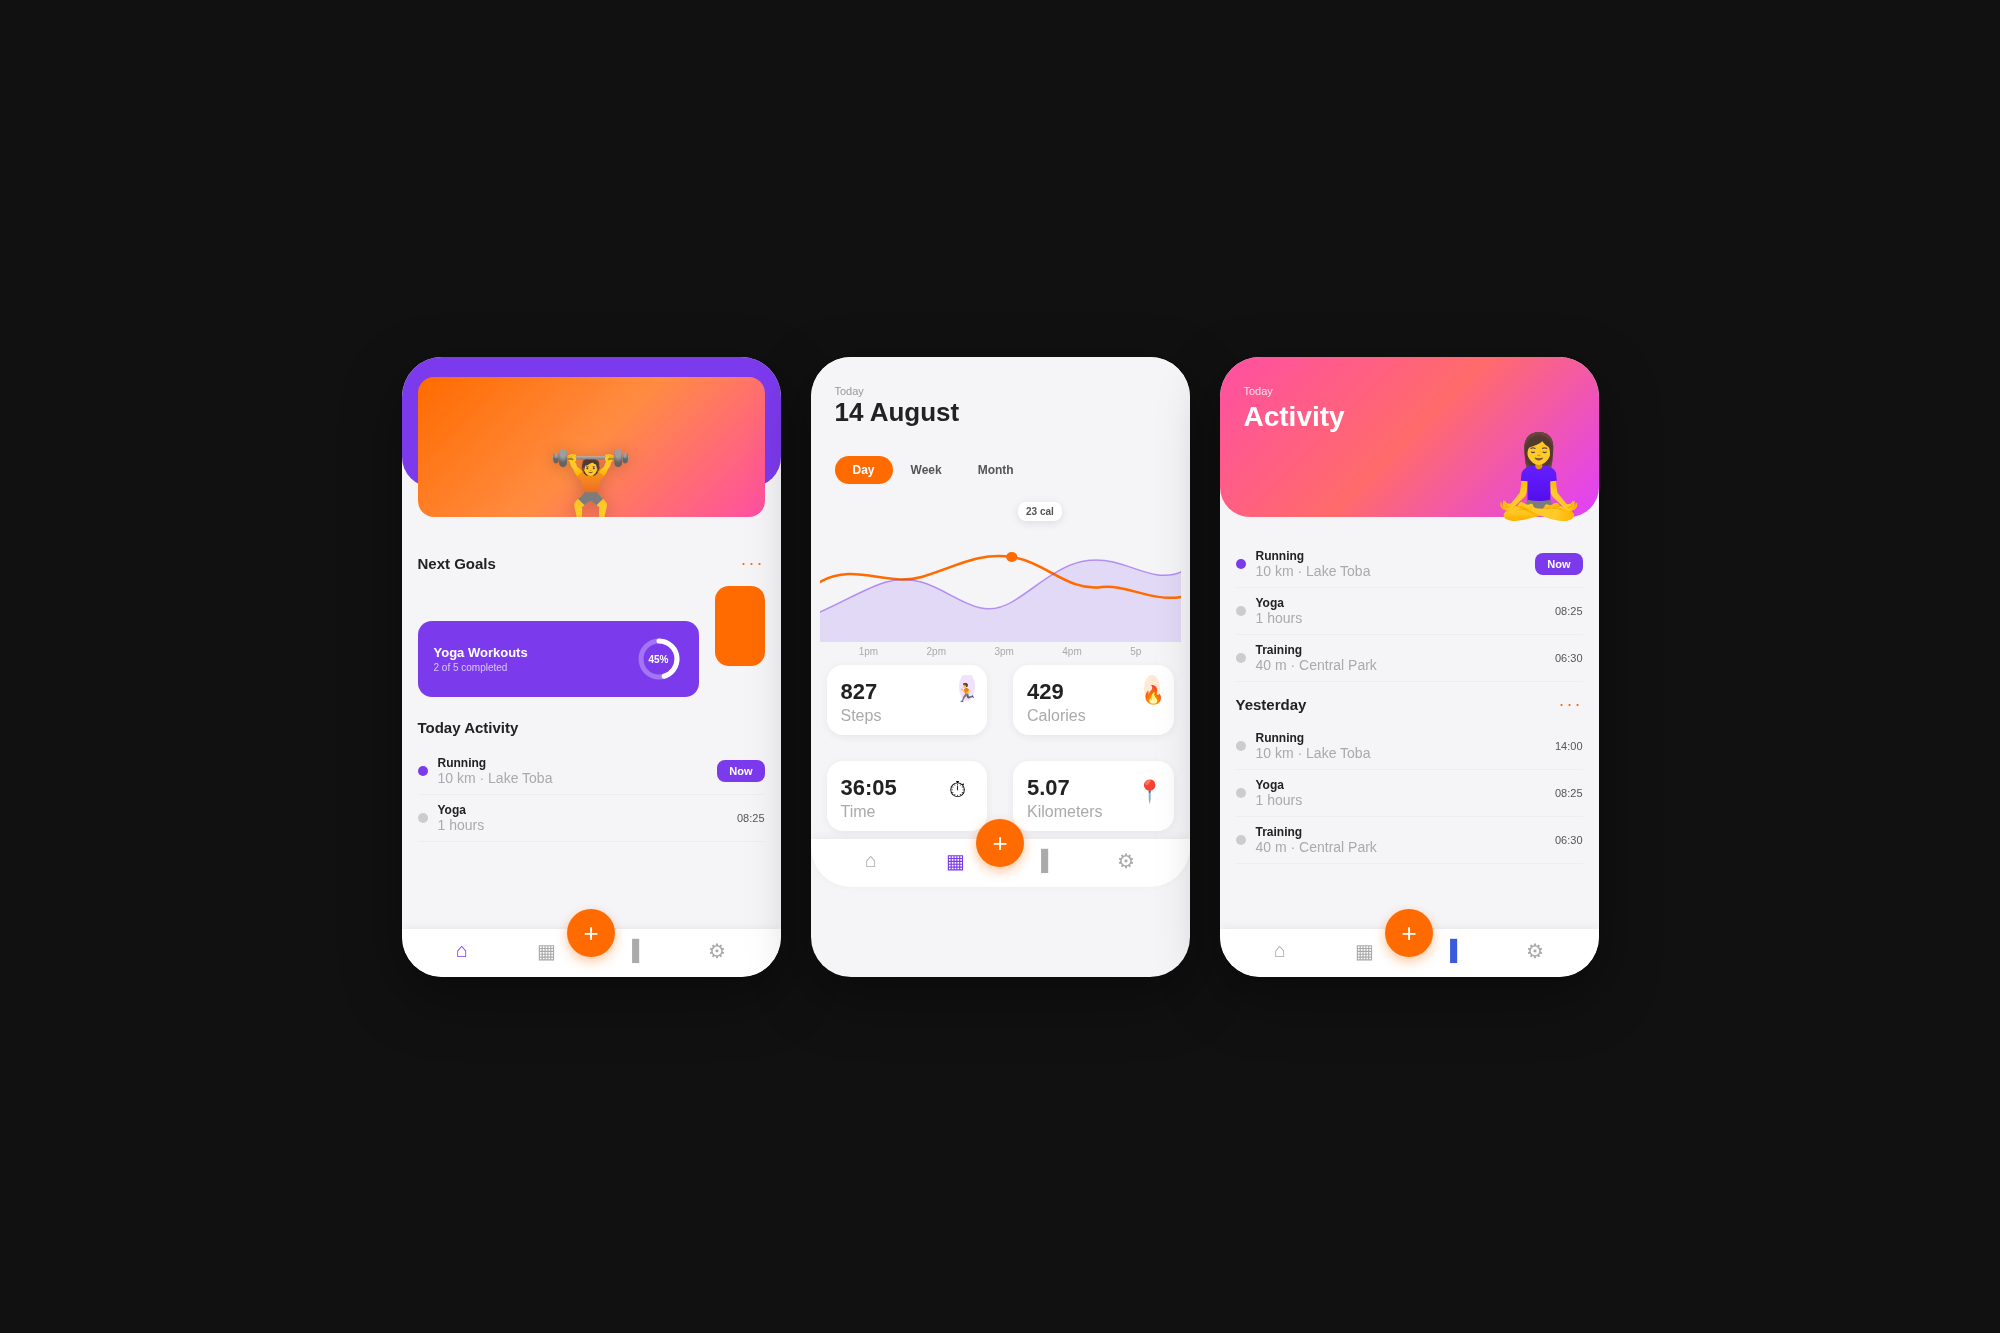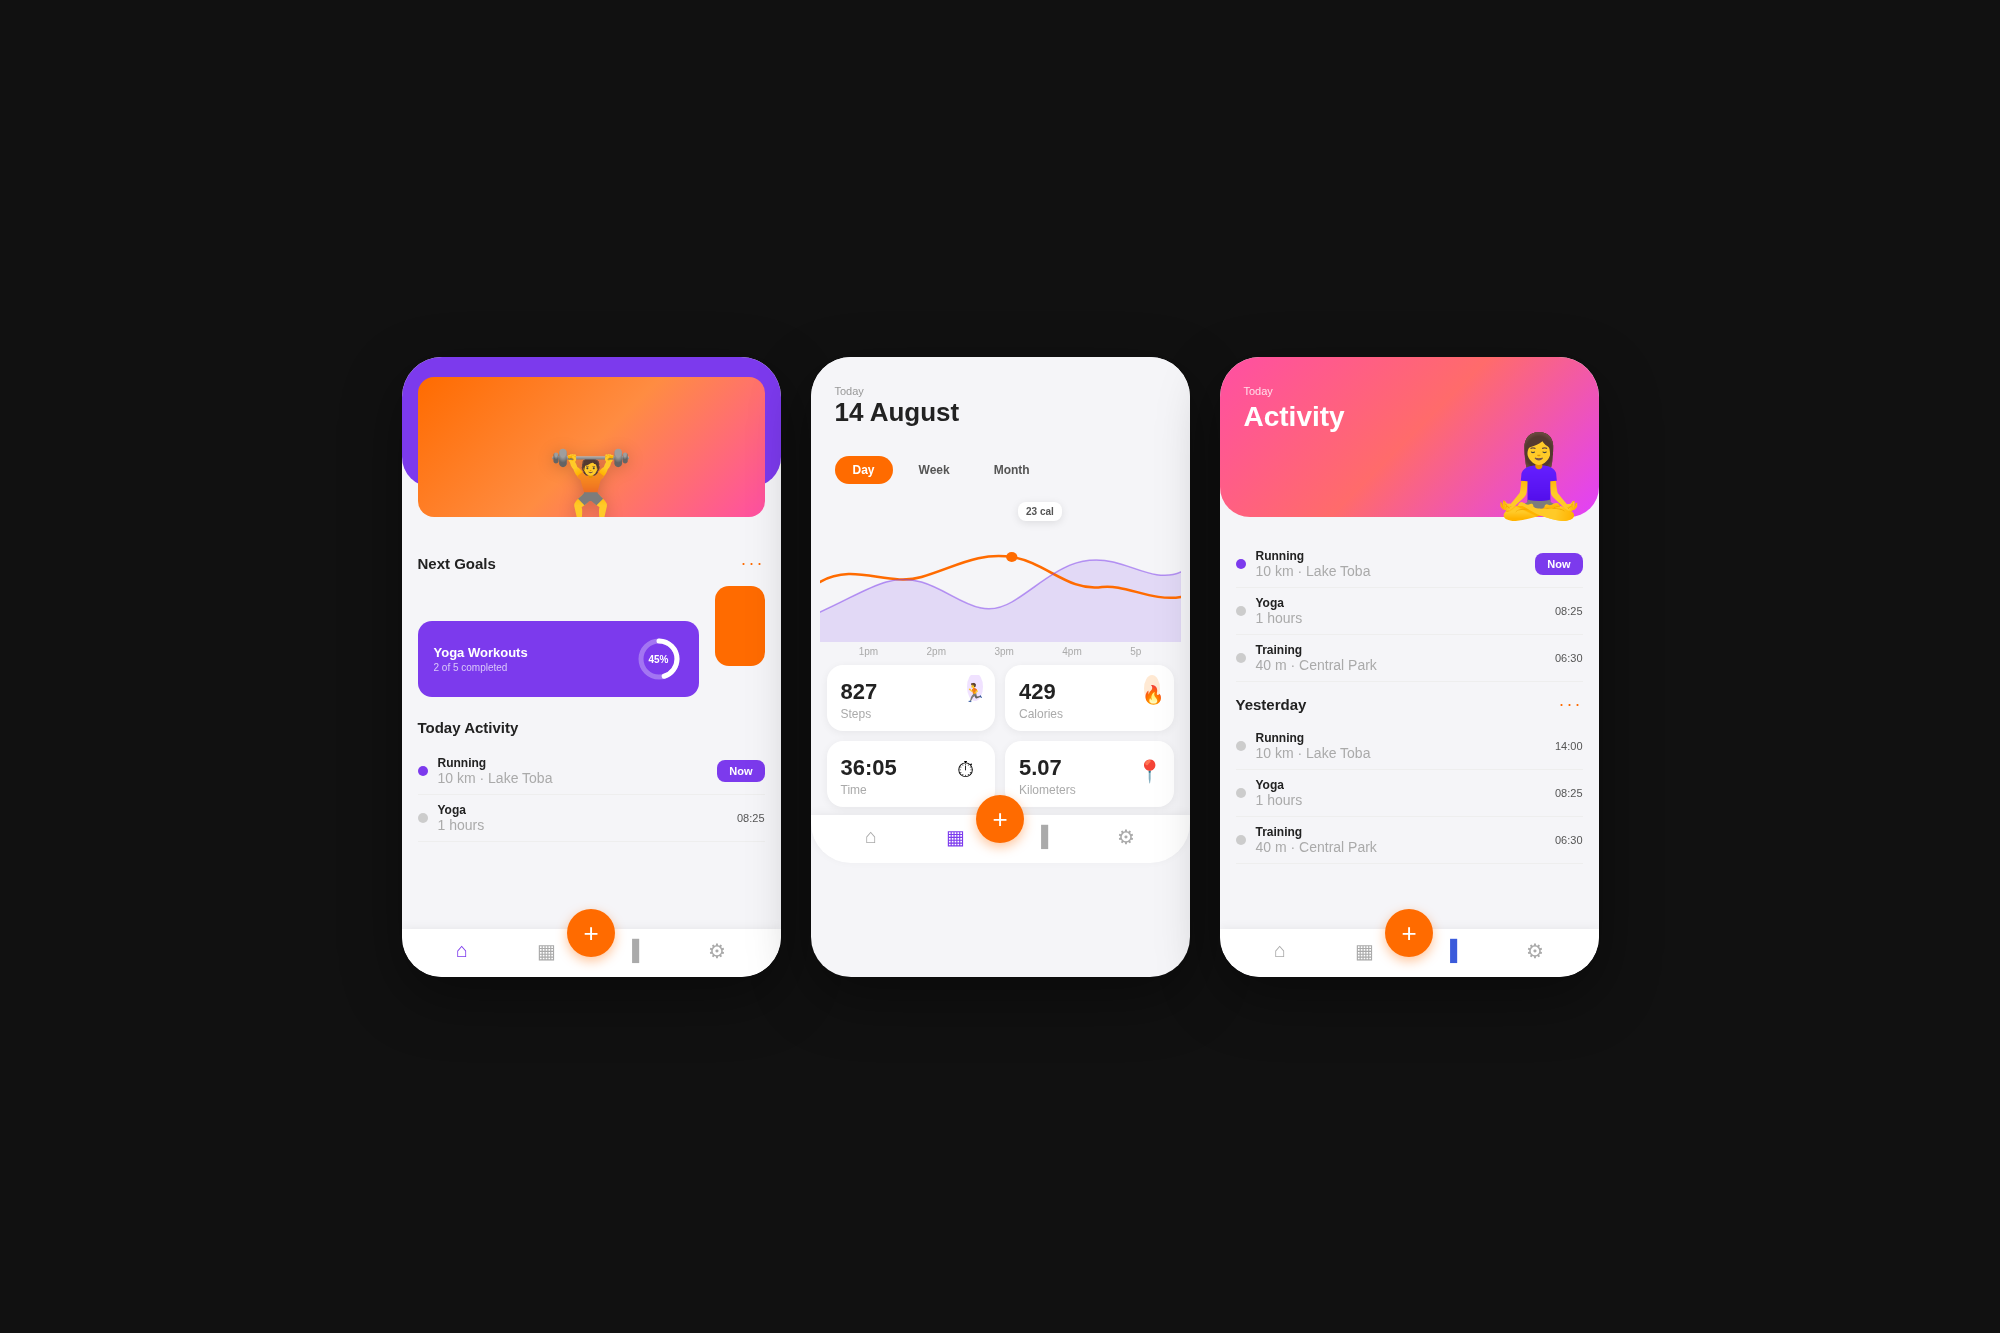"Day" .tab-row { gap: 8px -> none }
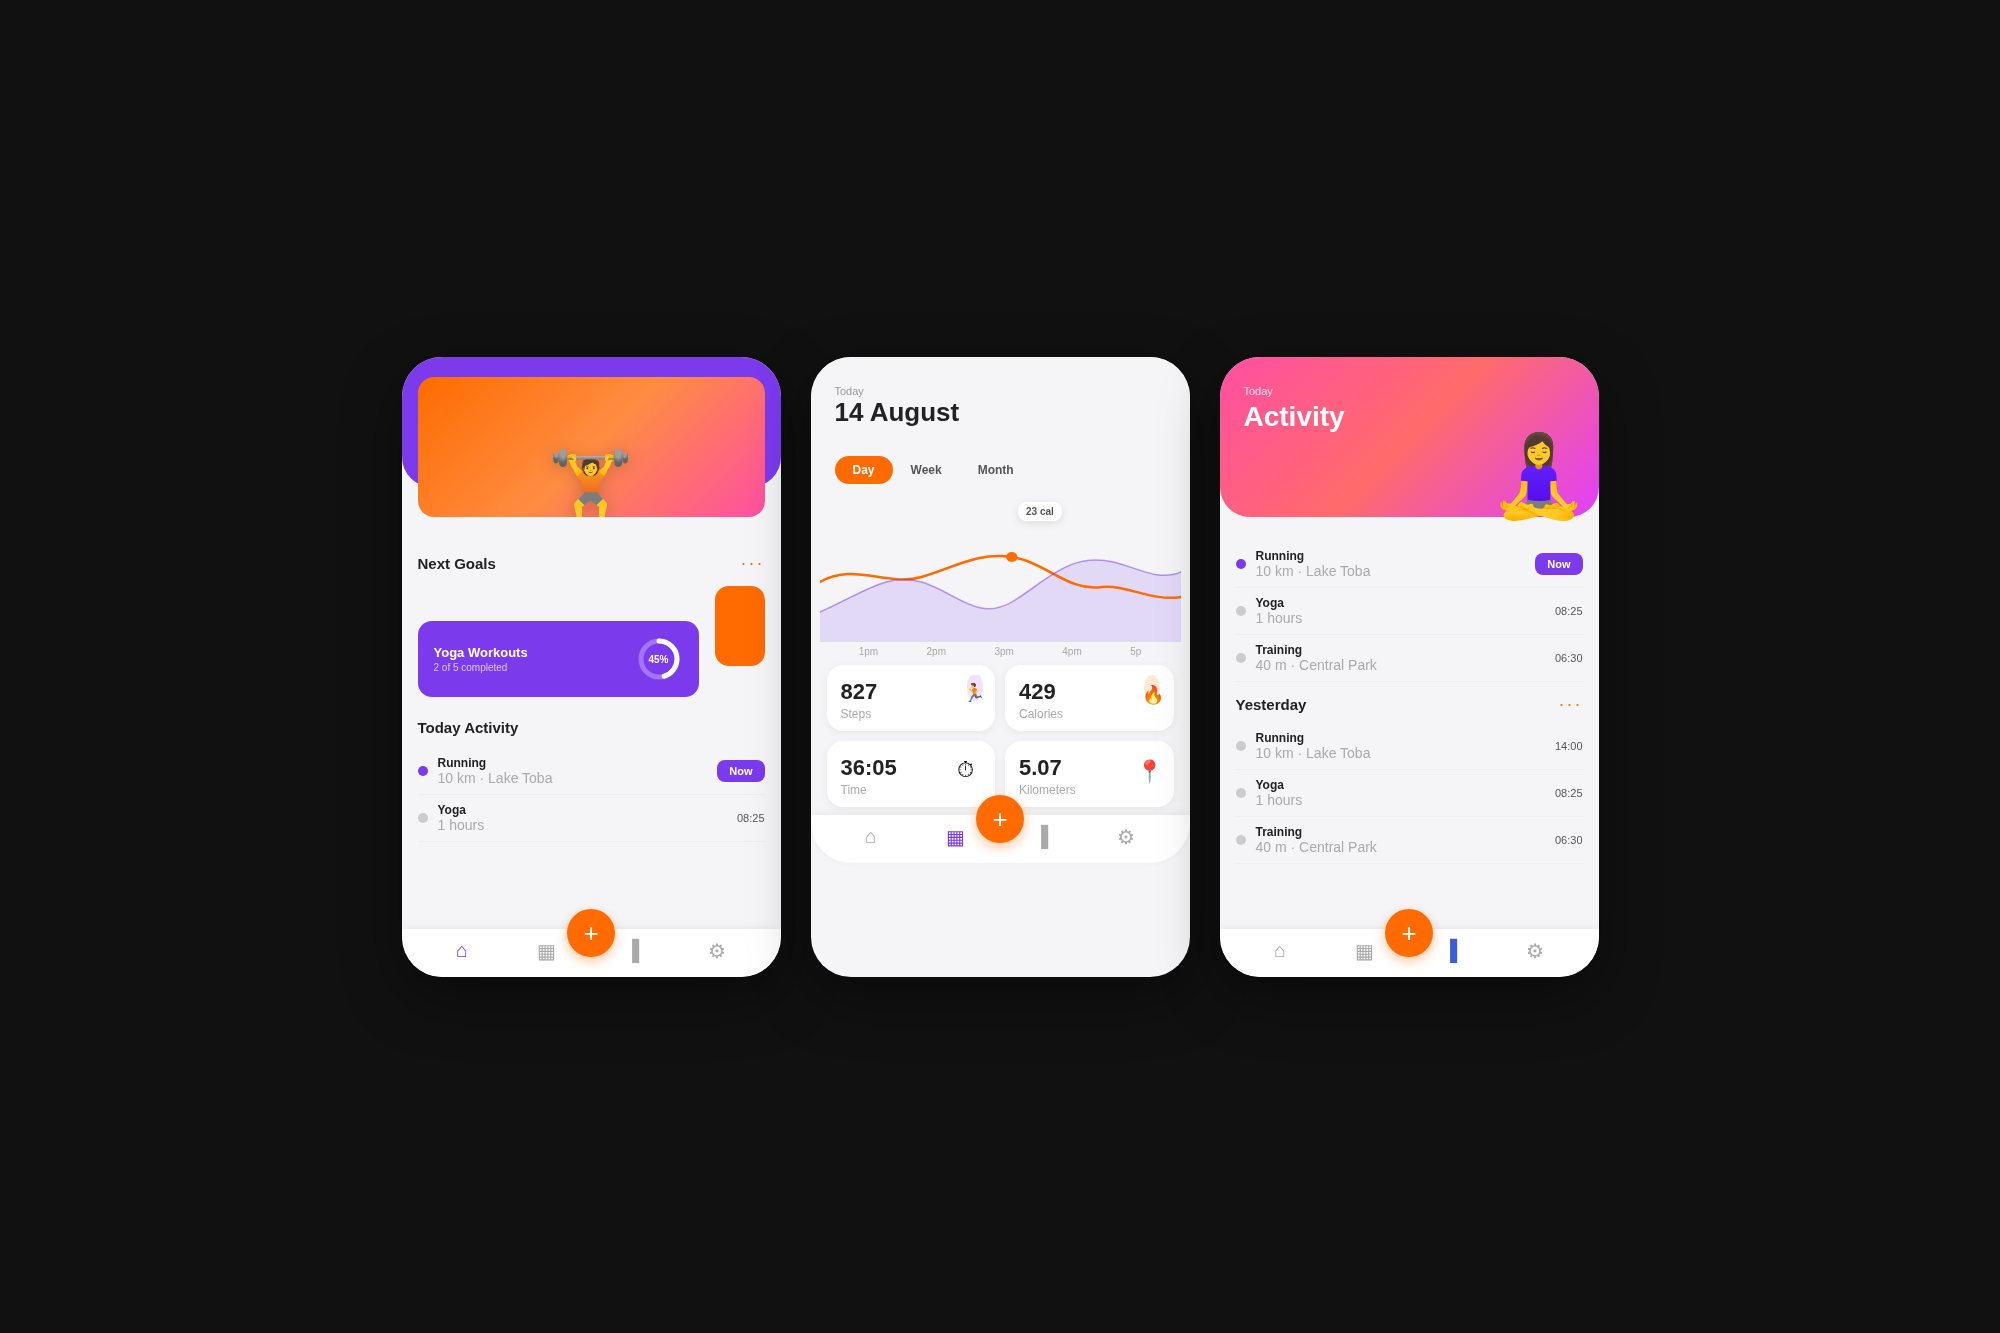"827" .stats-grid { gap: 10px -> 26px }
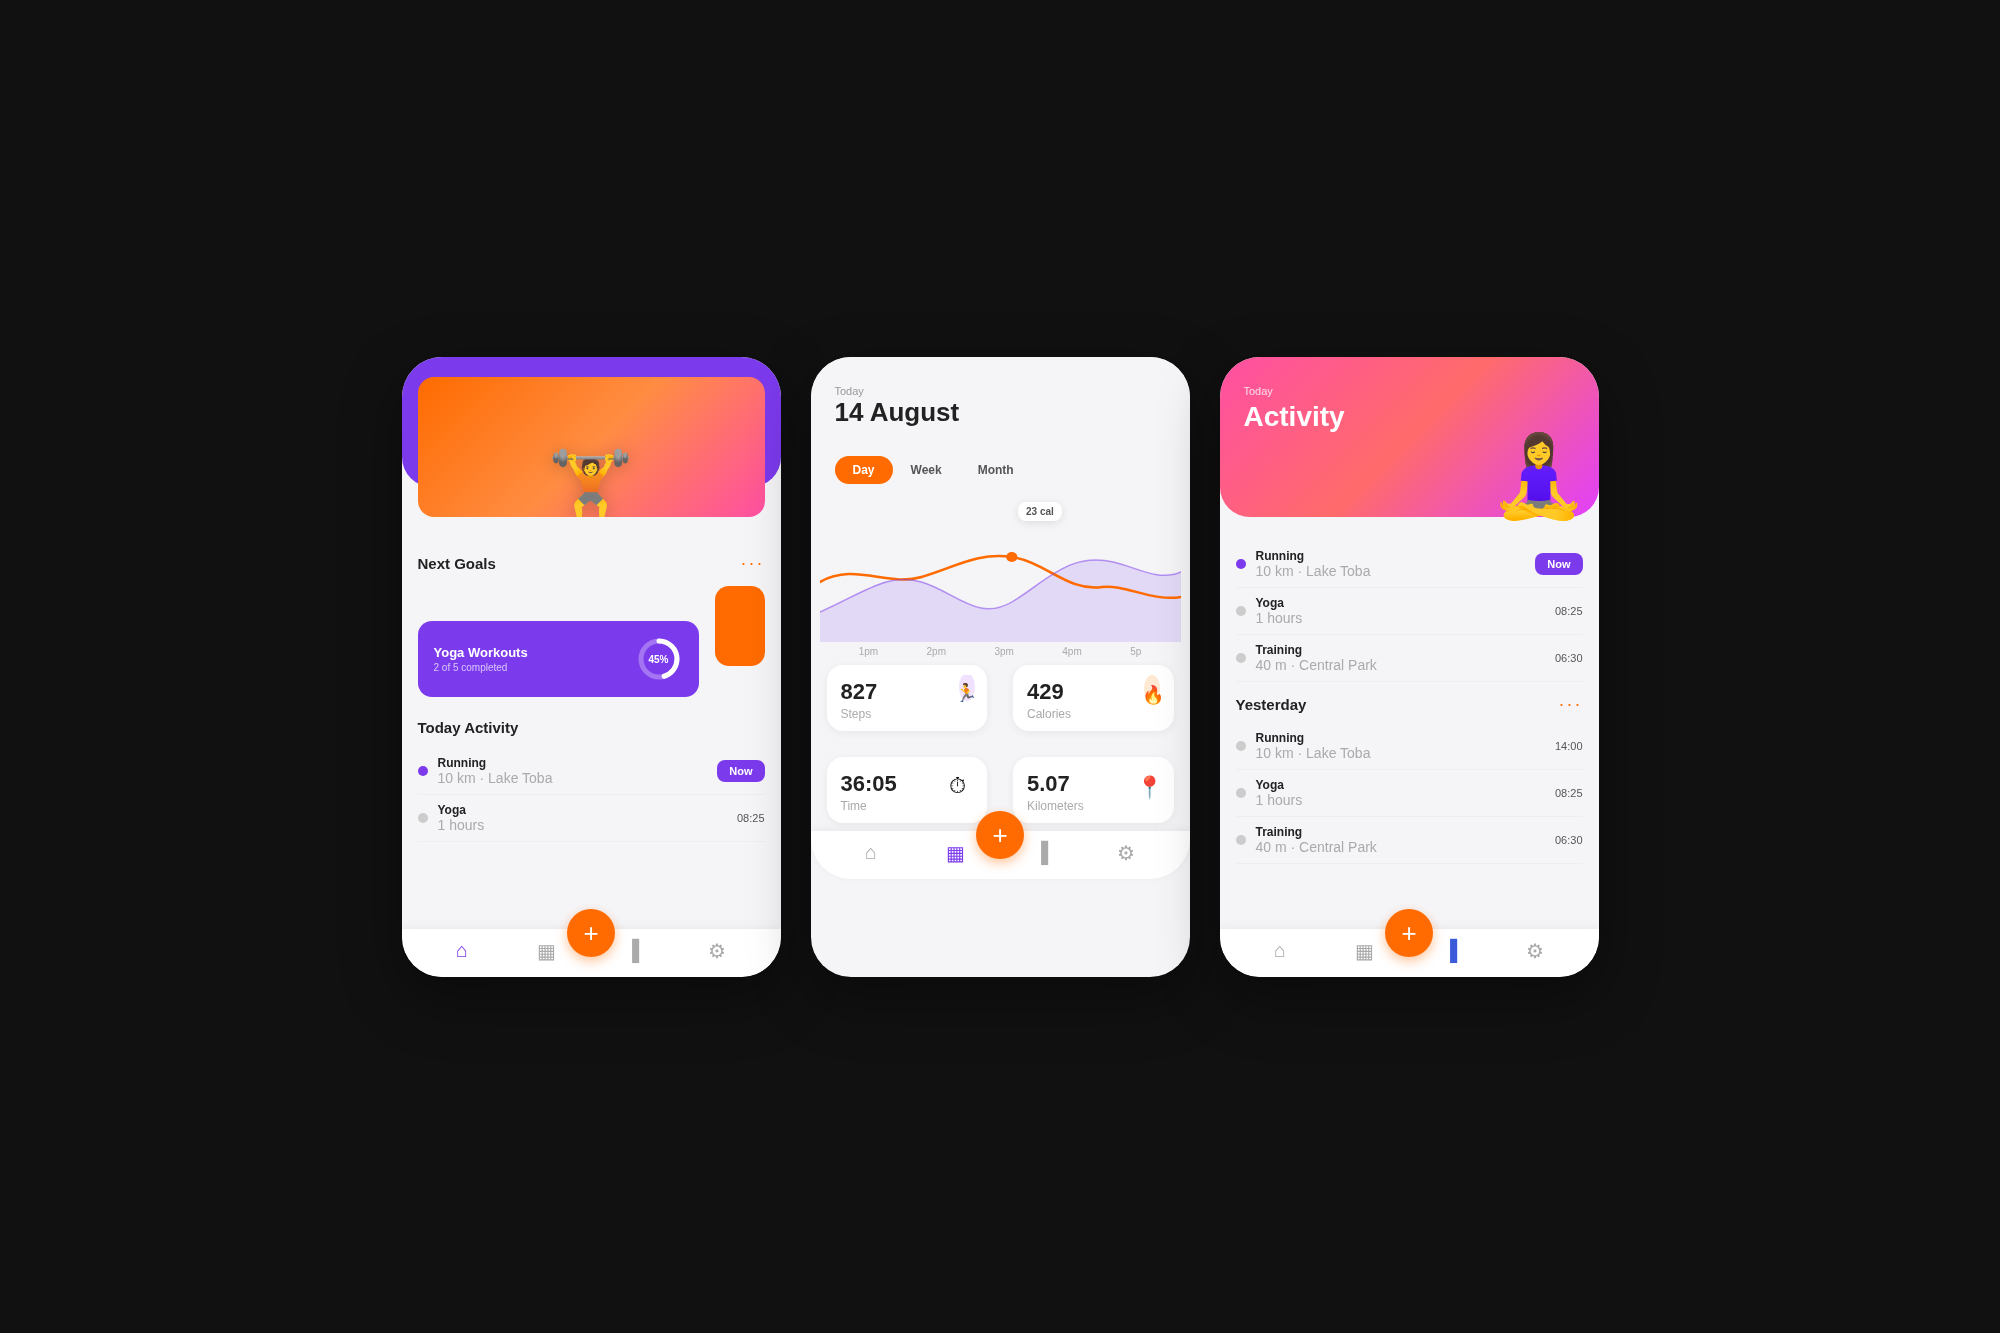"Steps" .stat-label { font-size: 12px -> 16px }
